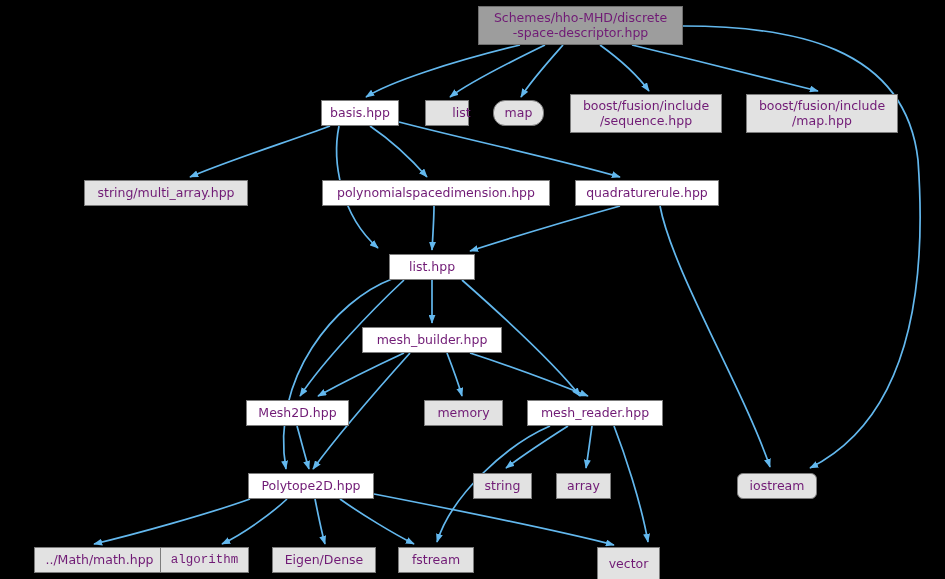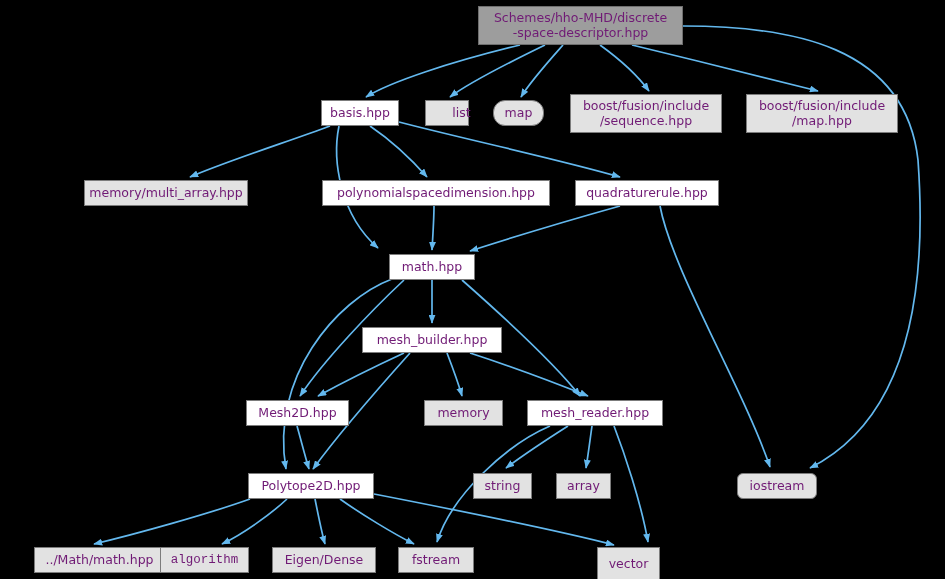"memory/multi_array.hpp" div.node { text: memory/multi -> string/multi }
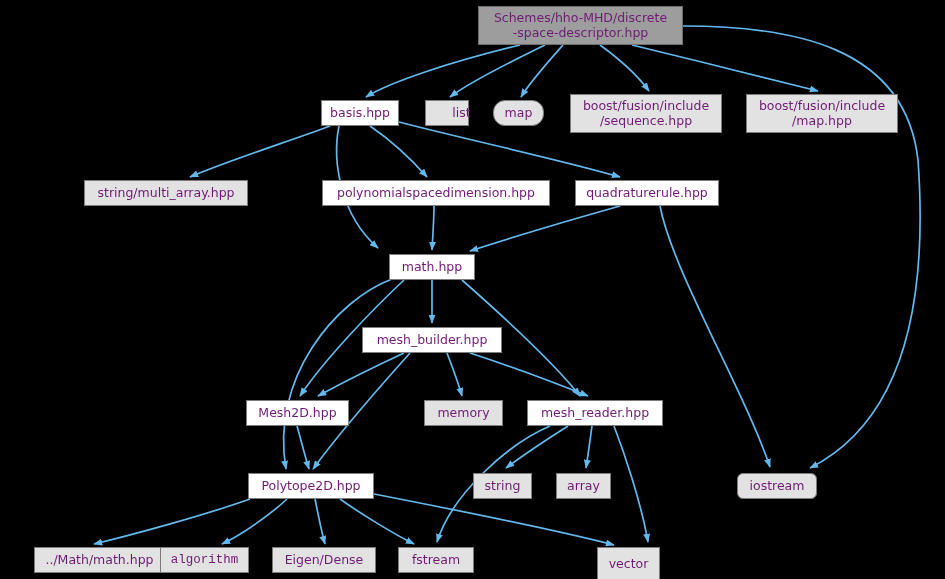"math.hpp" div.node { text: math.hpp -> list.hpp }
